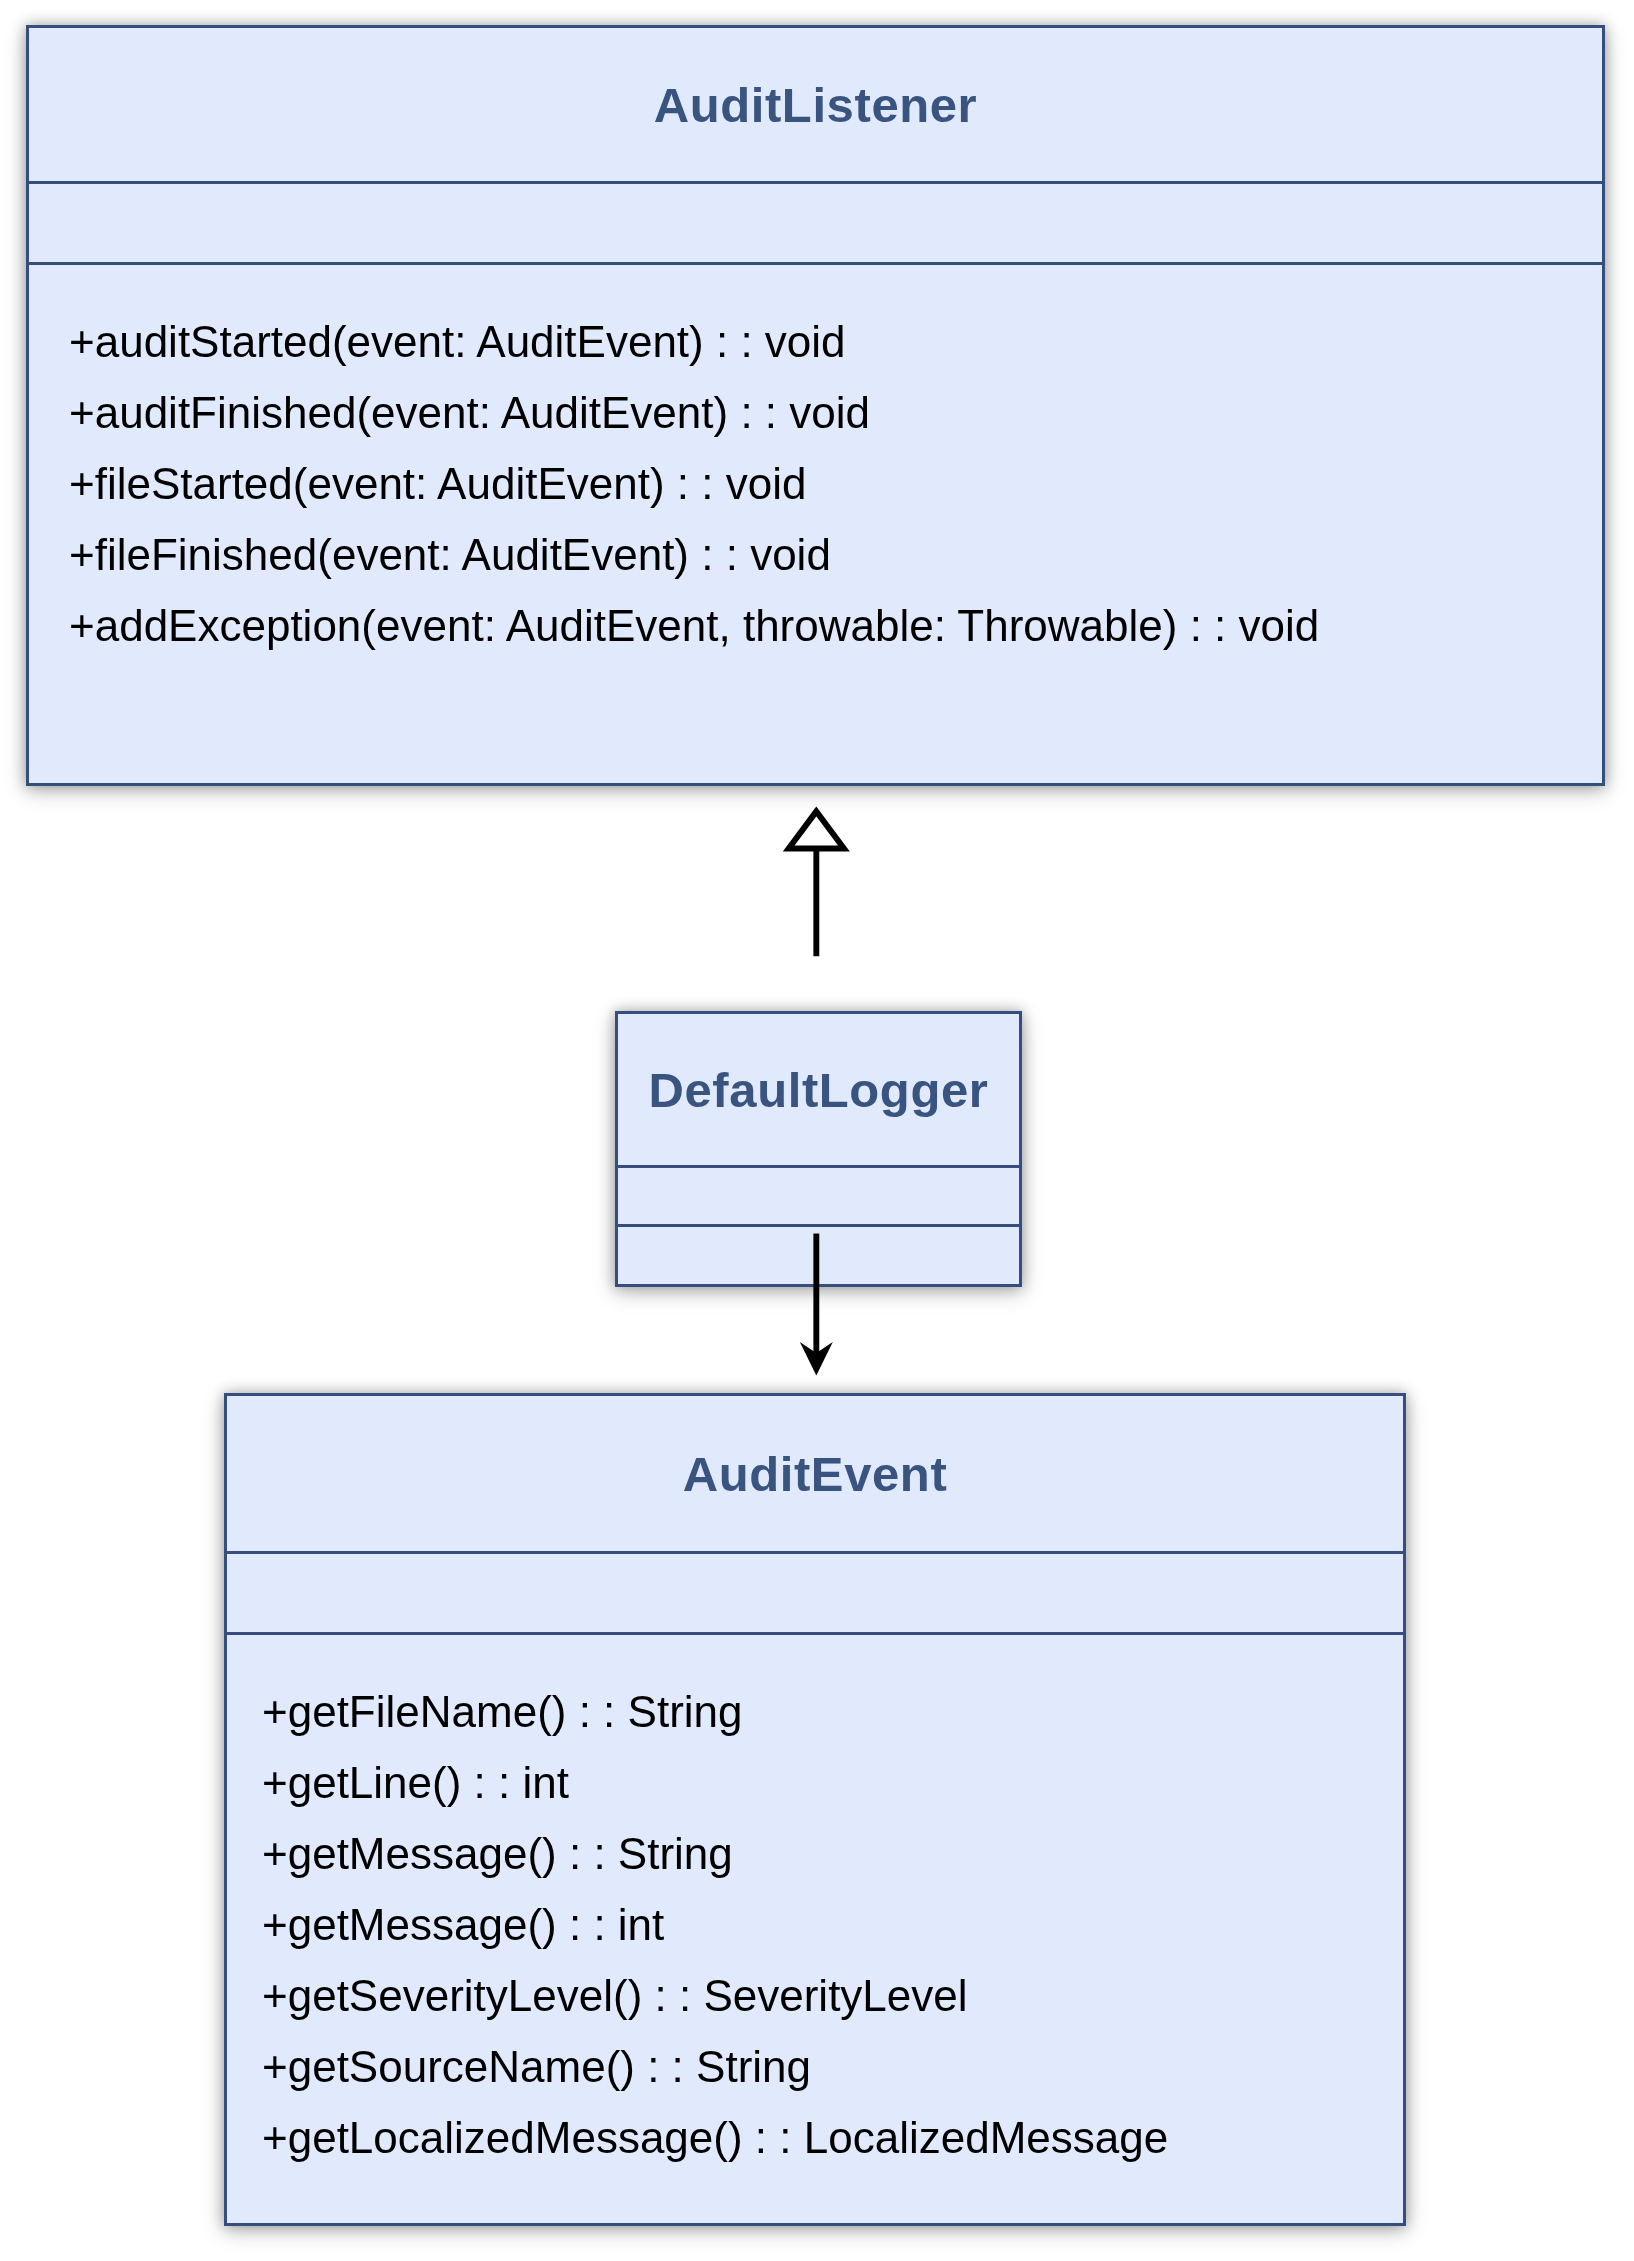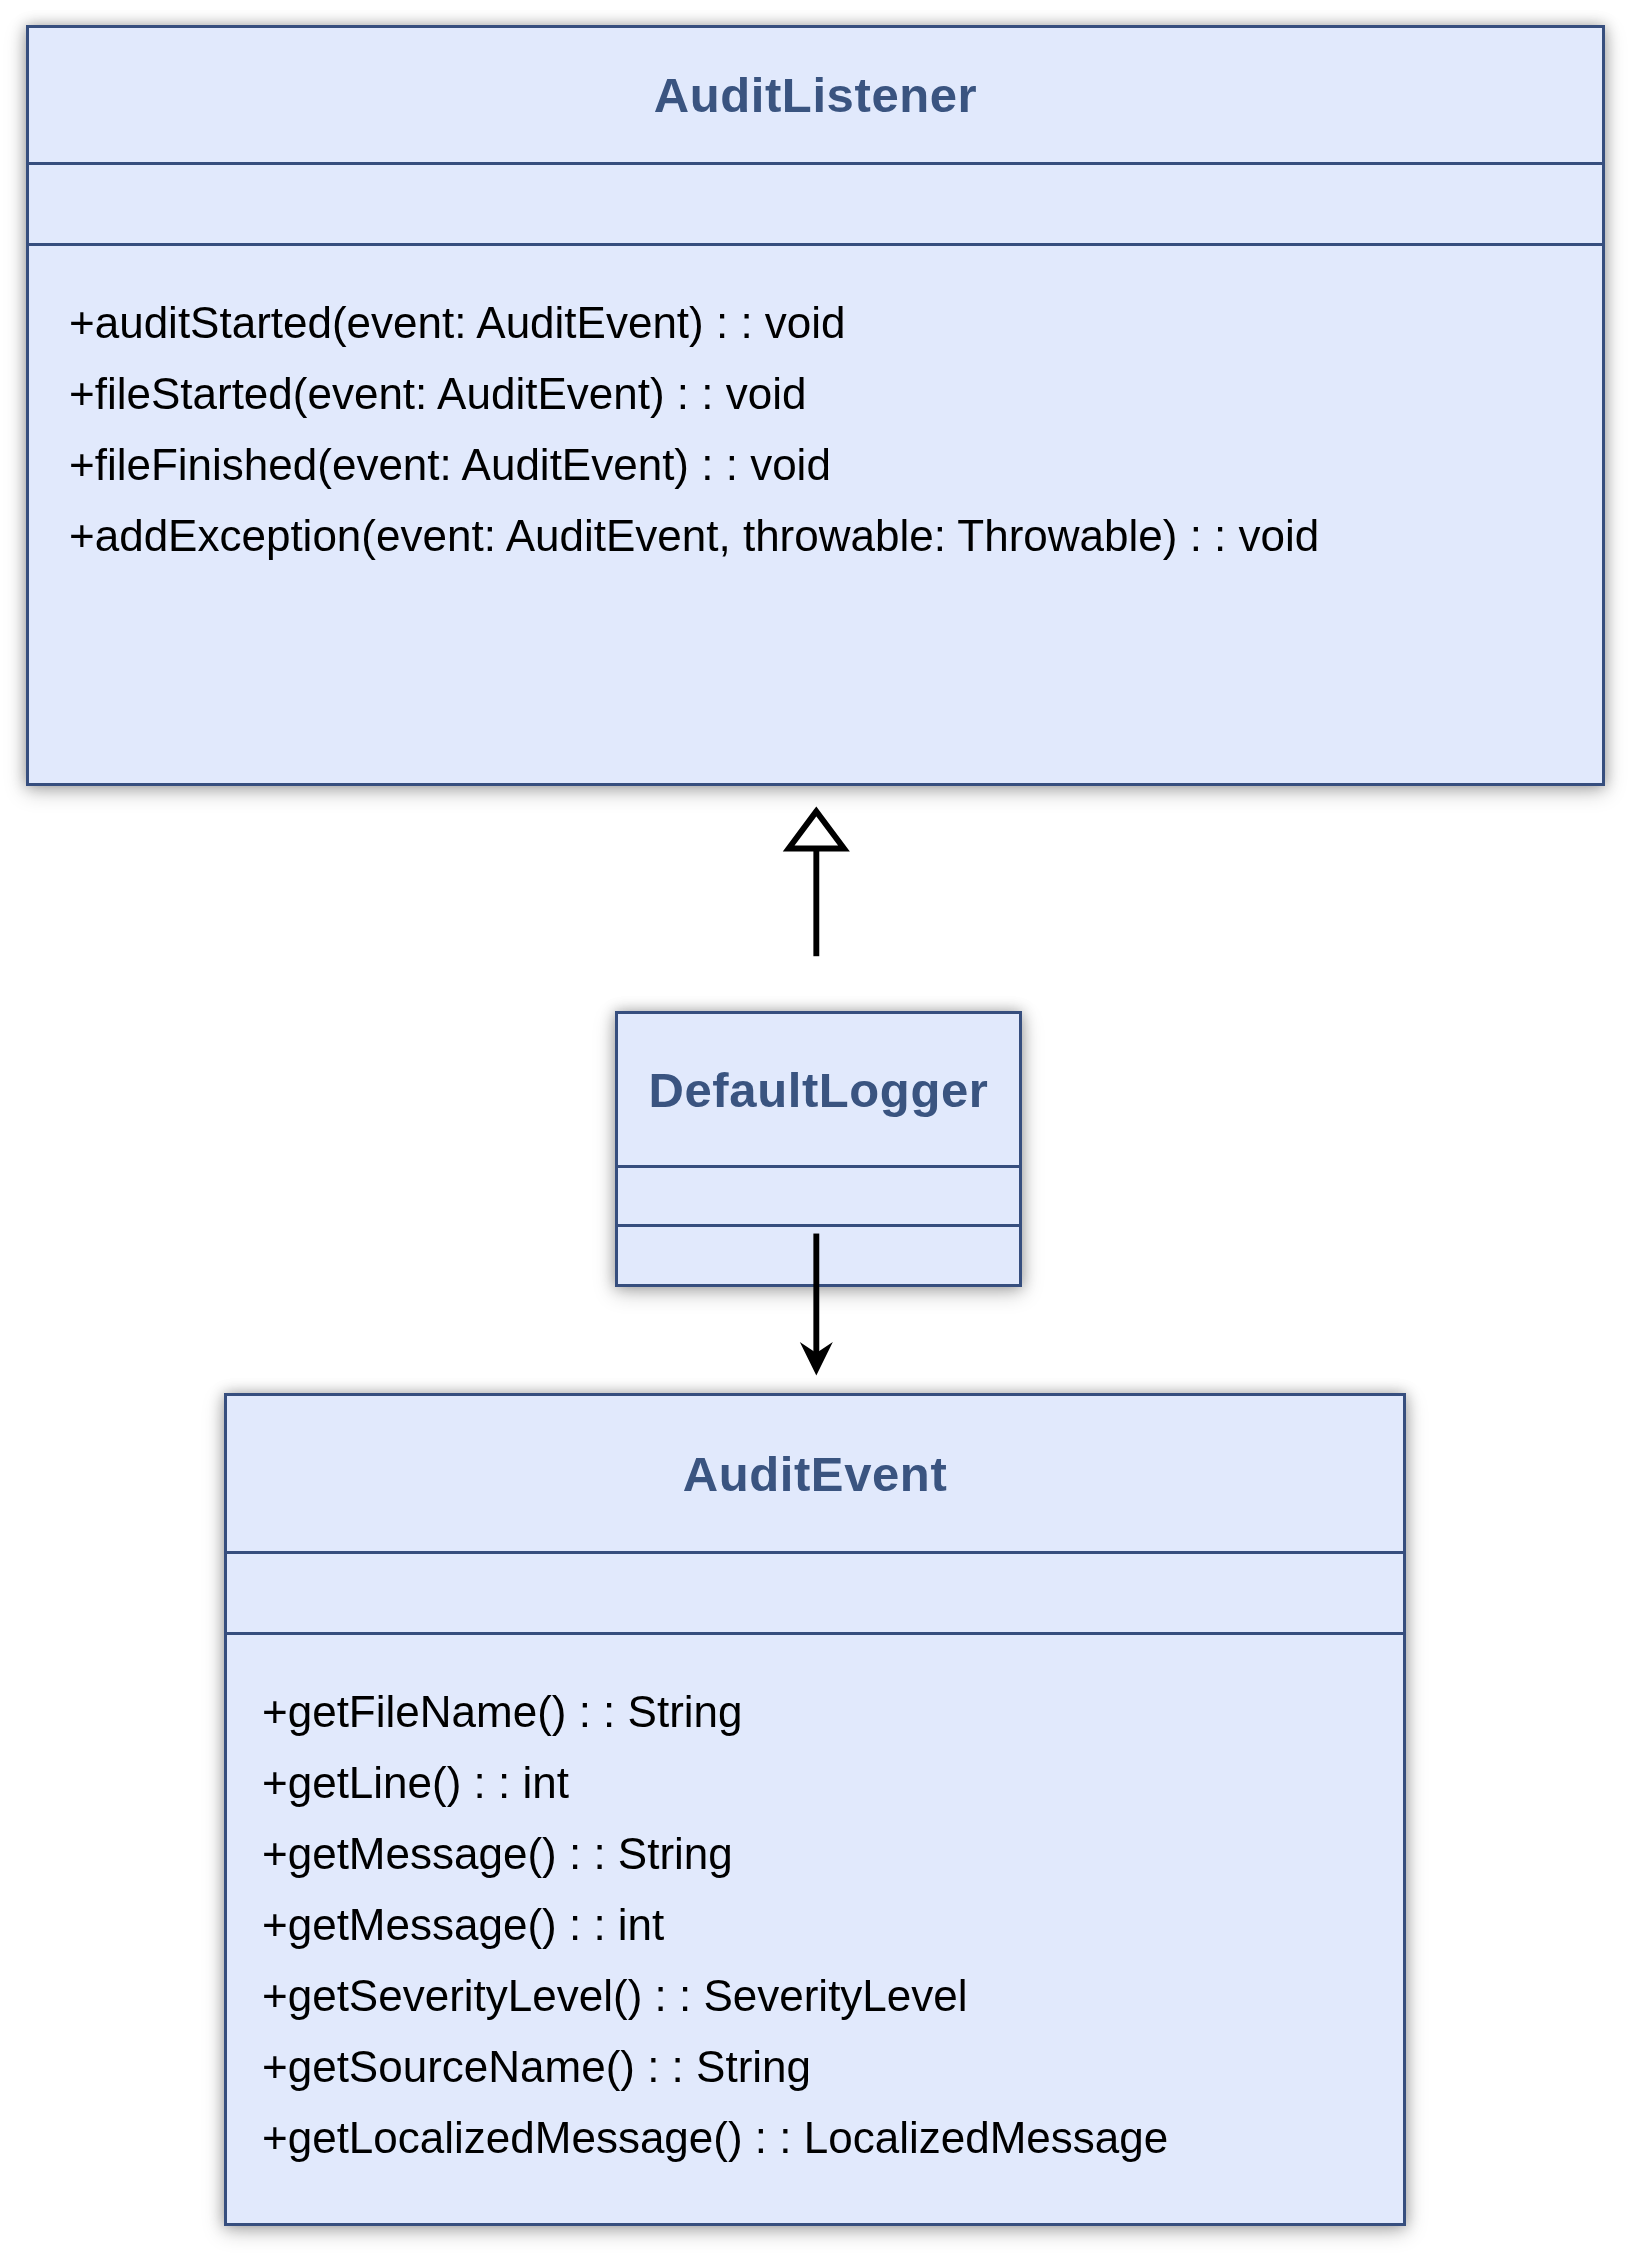"AuditListener" .c-auditlistener .uml-title { height: 134px -> 153px }
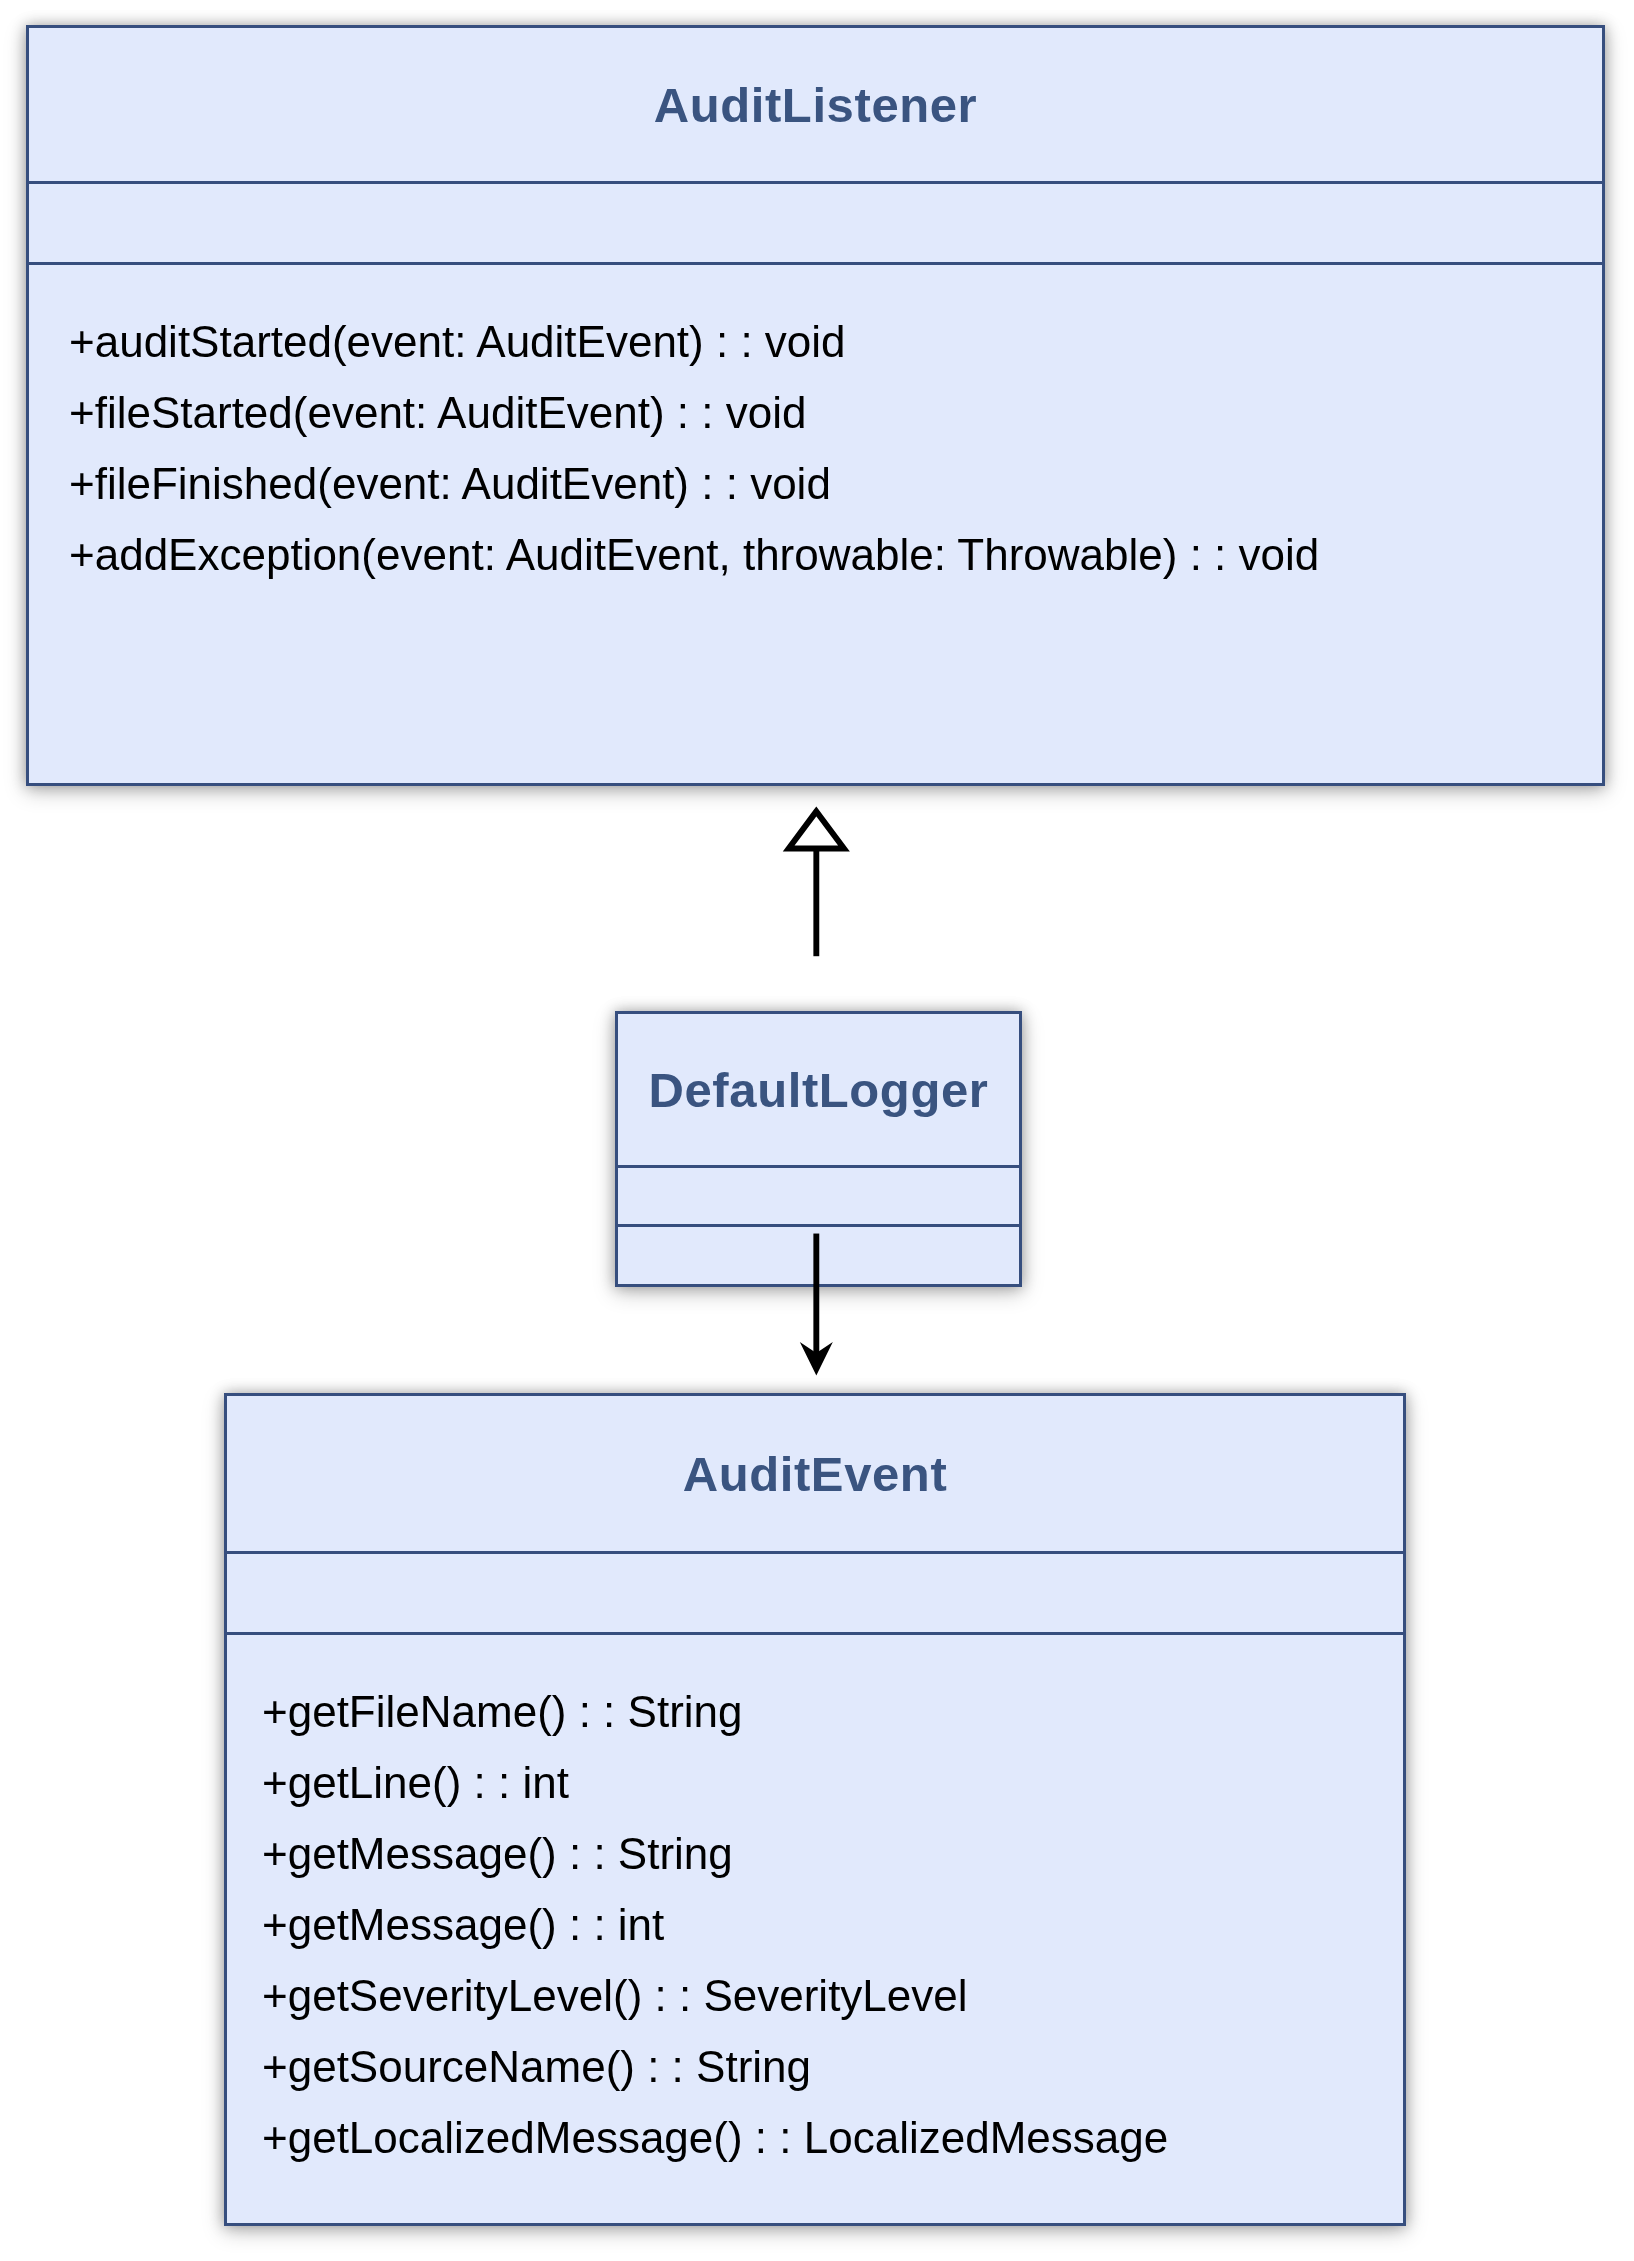"+auditFinished(event: AuditEvent) : :" div.member-line { html: none -> <div>+auditFinished(event: AuditEvent) : : void</div> }
